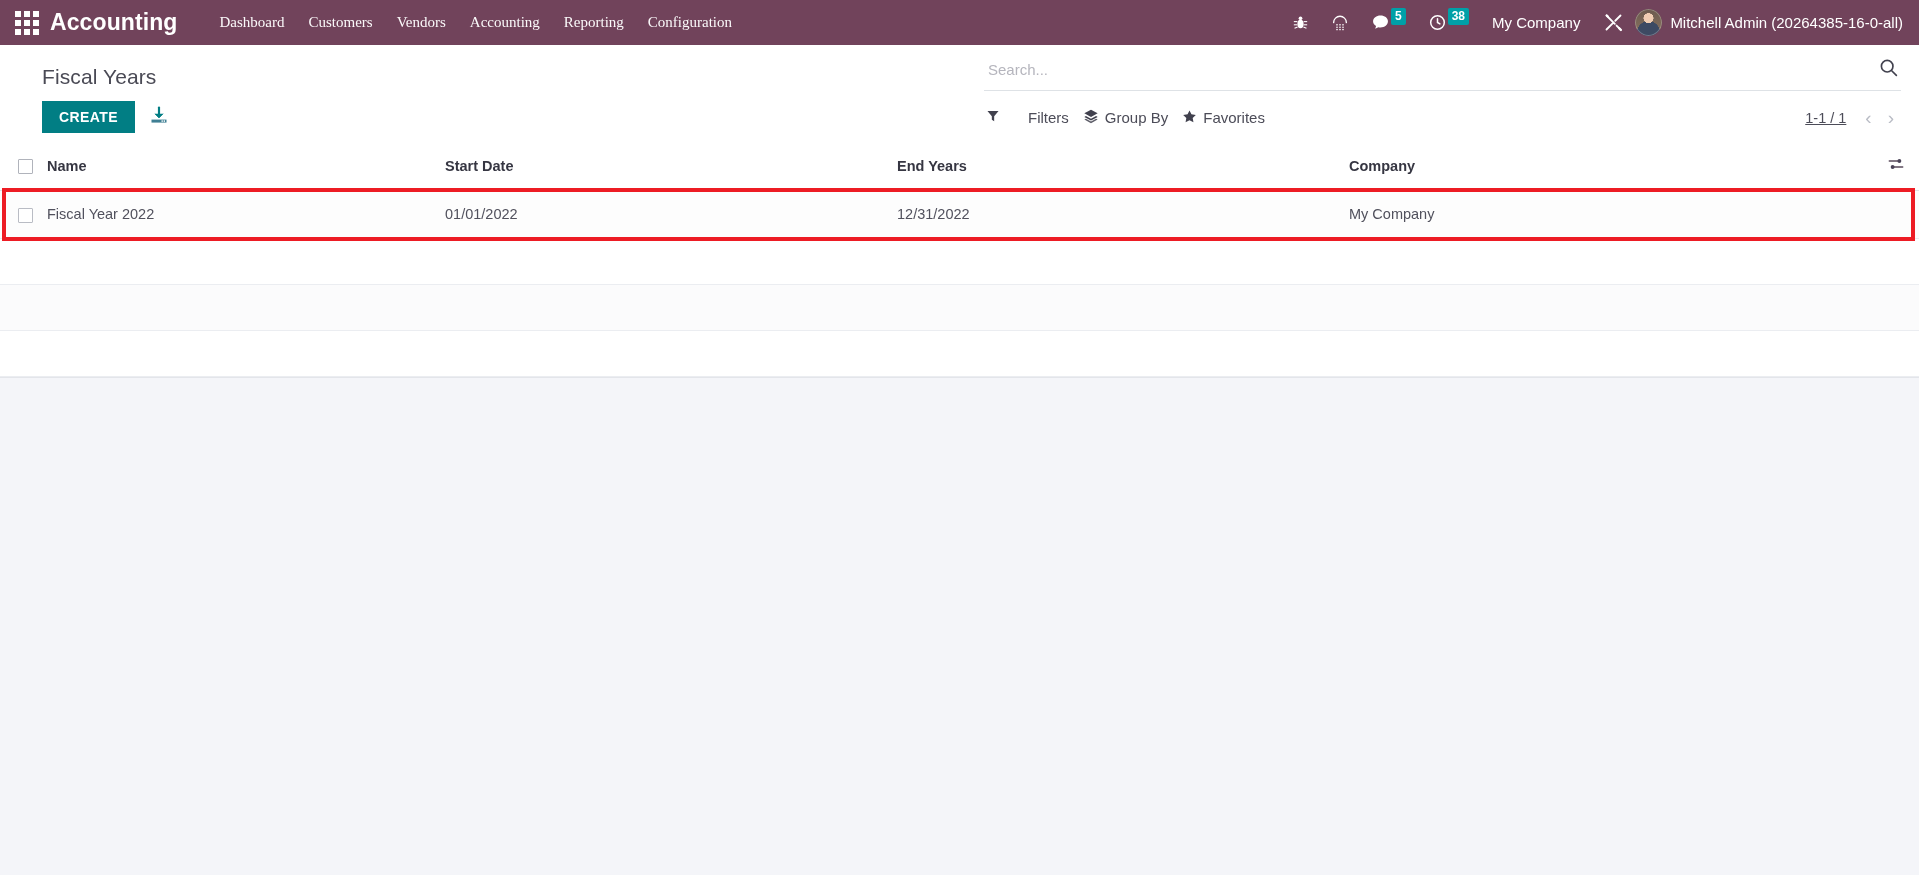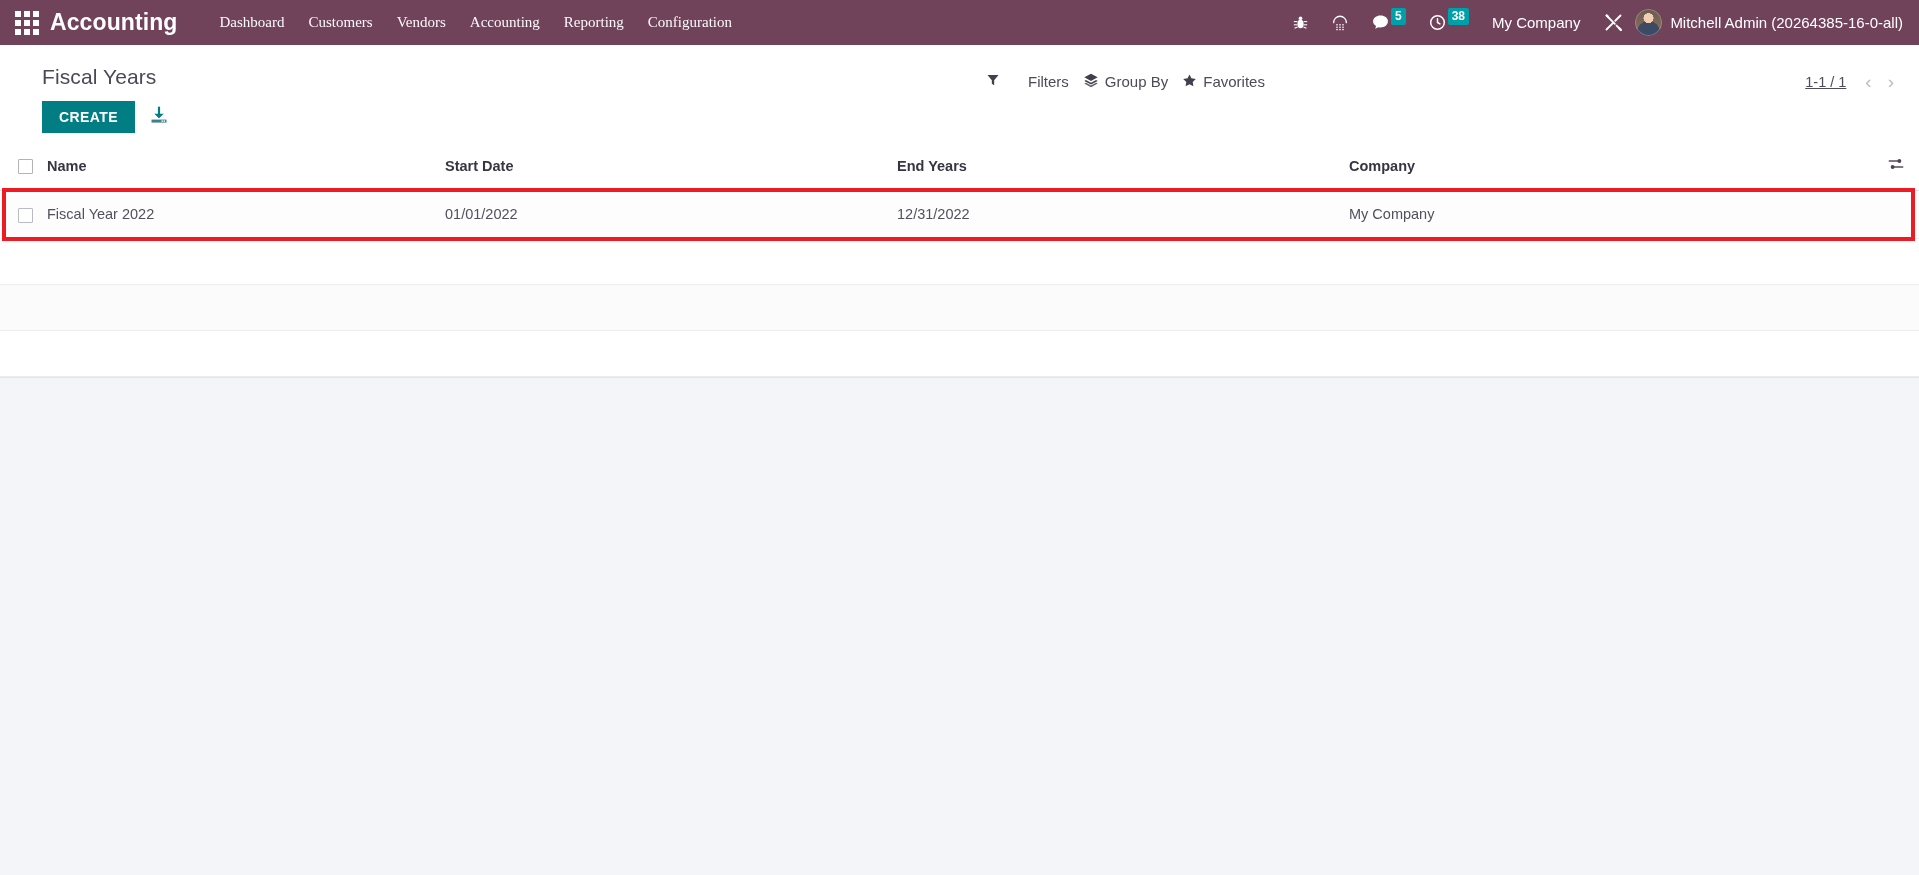"Search..." div.search-row { html: none -> <div> <input> <span> <span> <svg> <circle></circle> <path></path> </svg> </span> </span> </div> }
